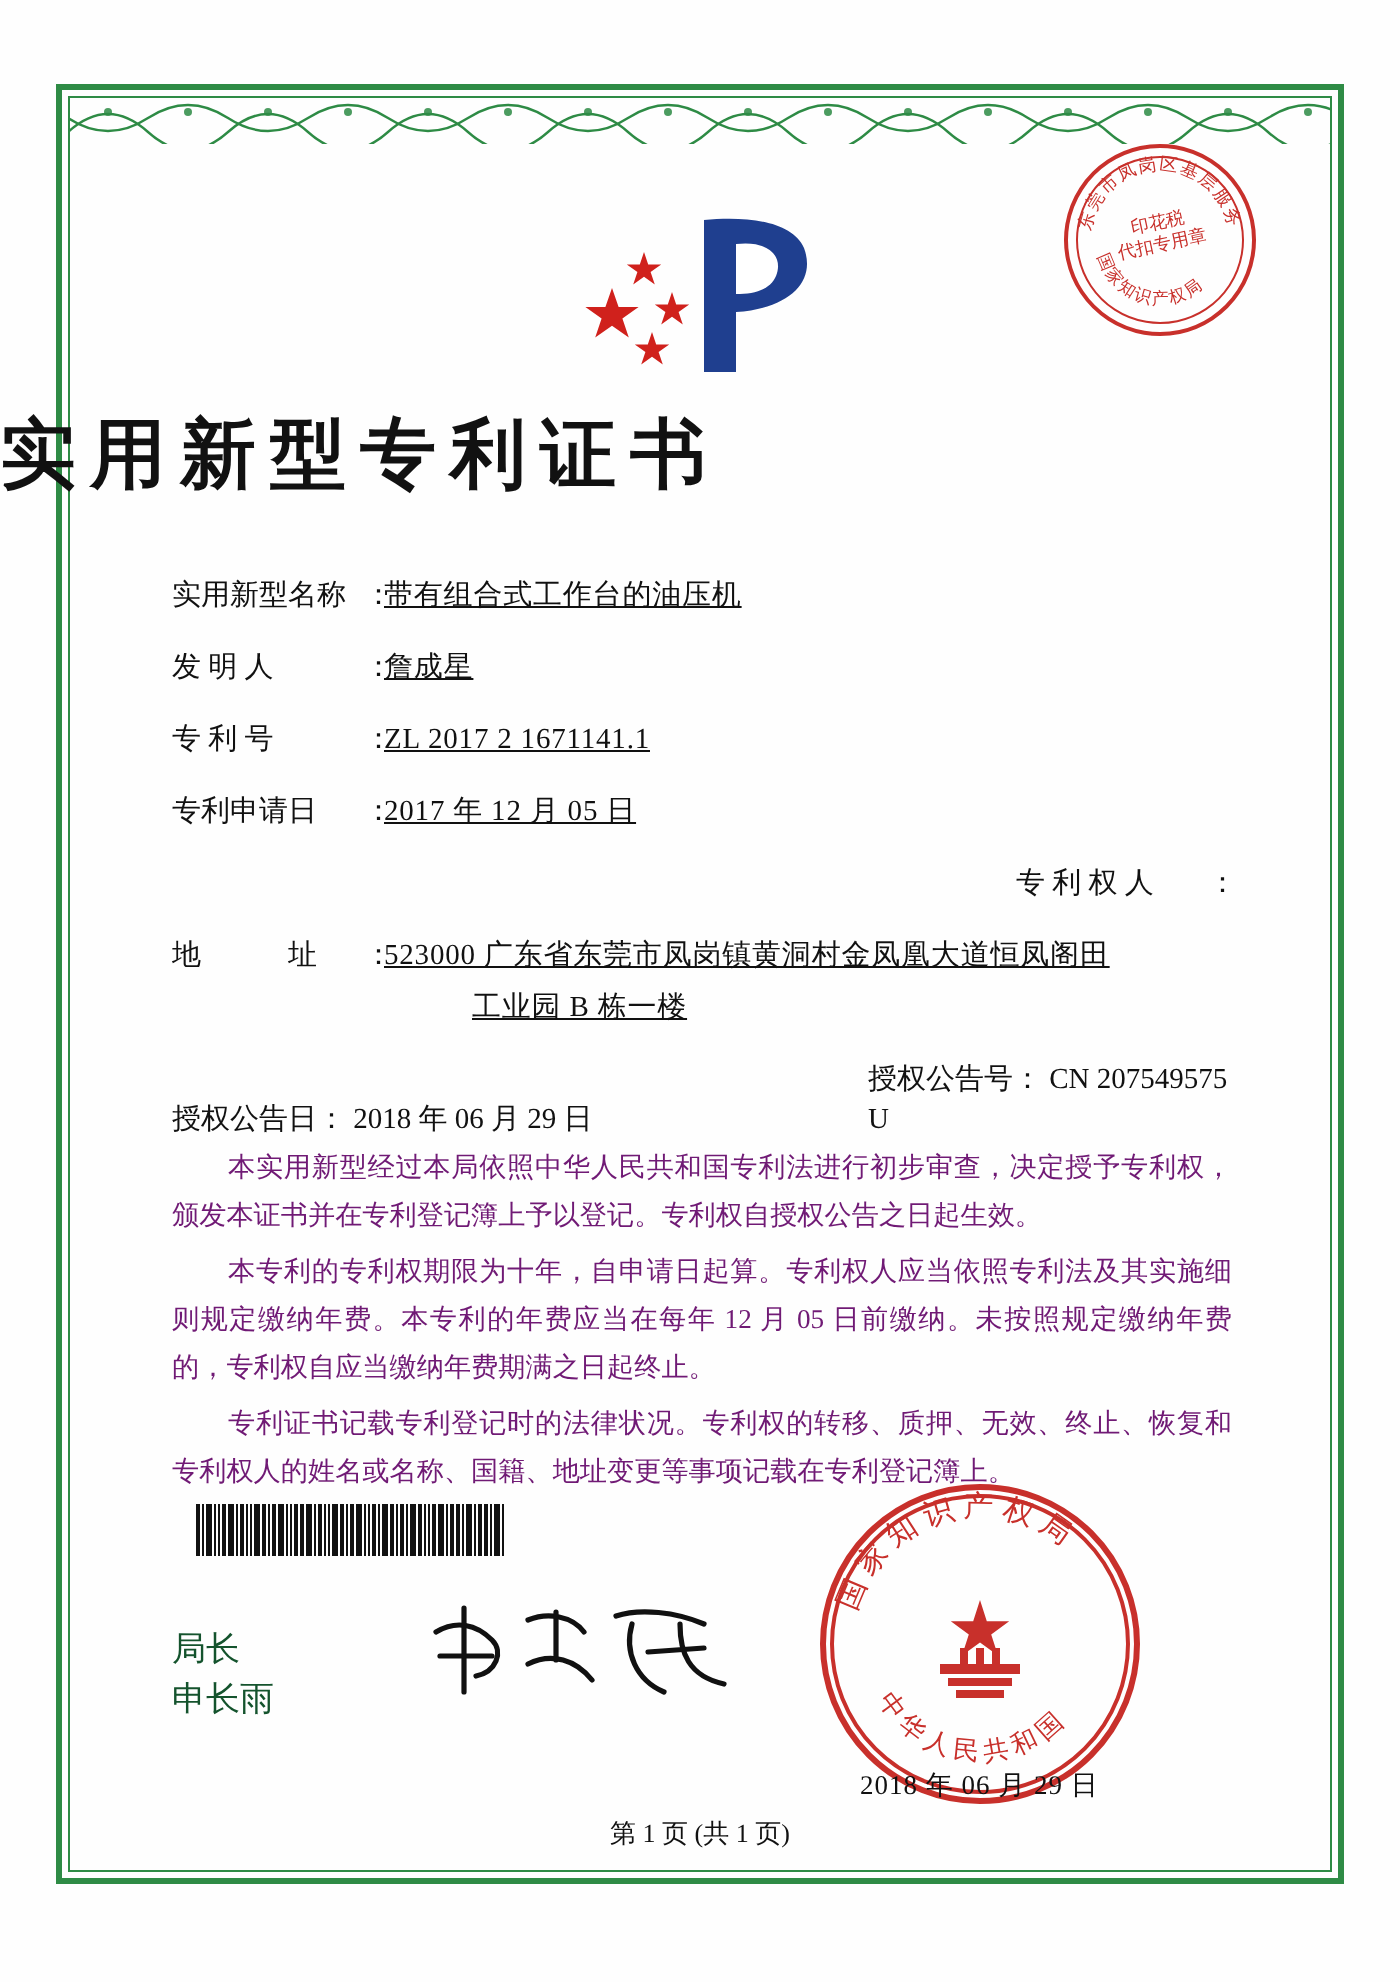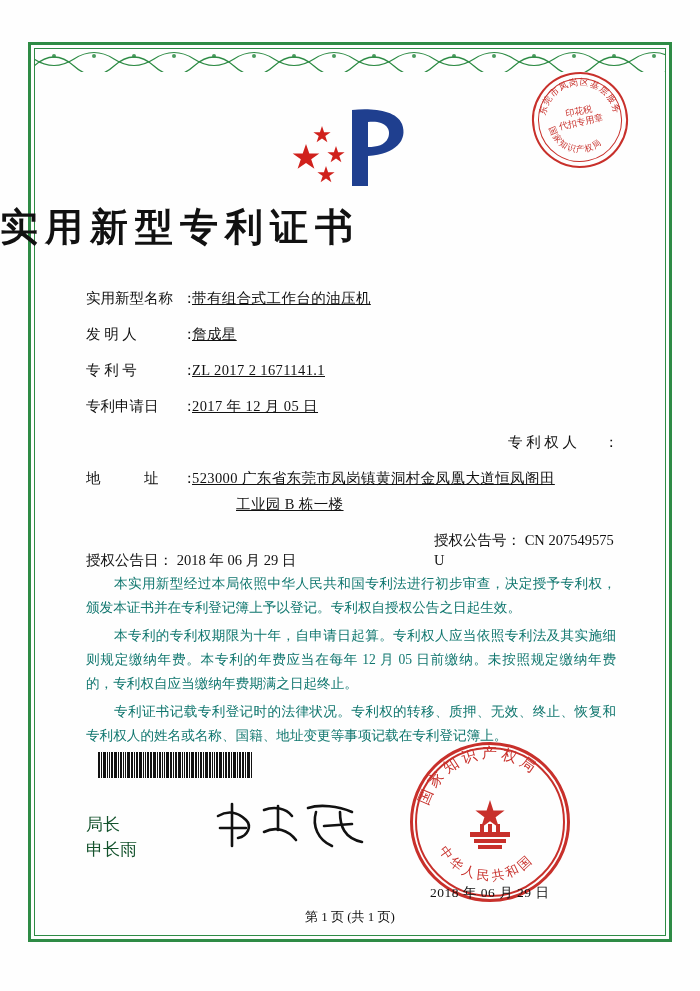"本实用新型经过本局依照中华人民共和国专利法进行初步审查，决定授予专利权，颁发本证" .paragraphs { color: #0f766e -> #701a75 }
